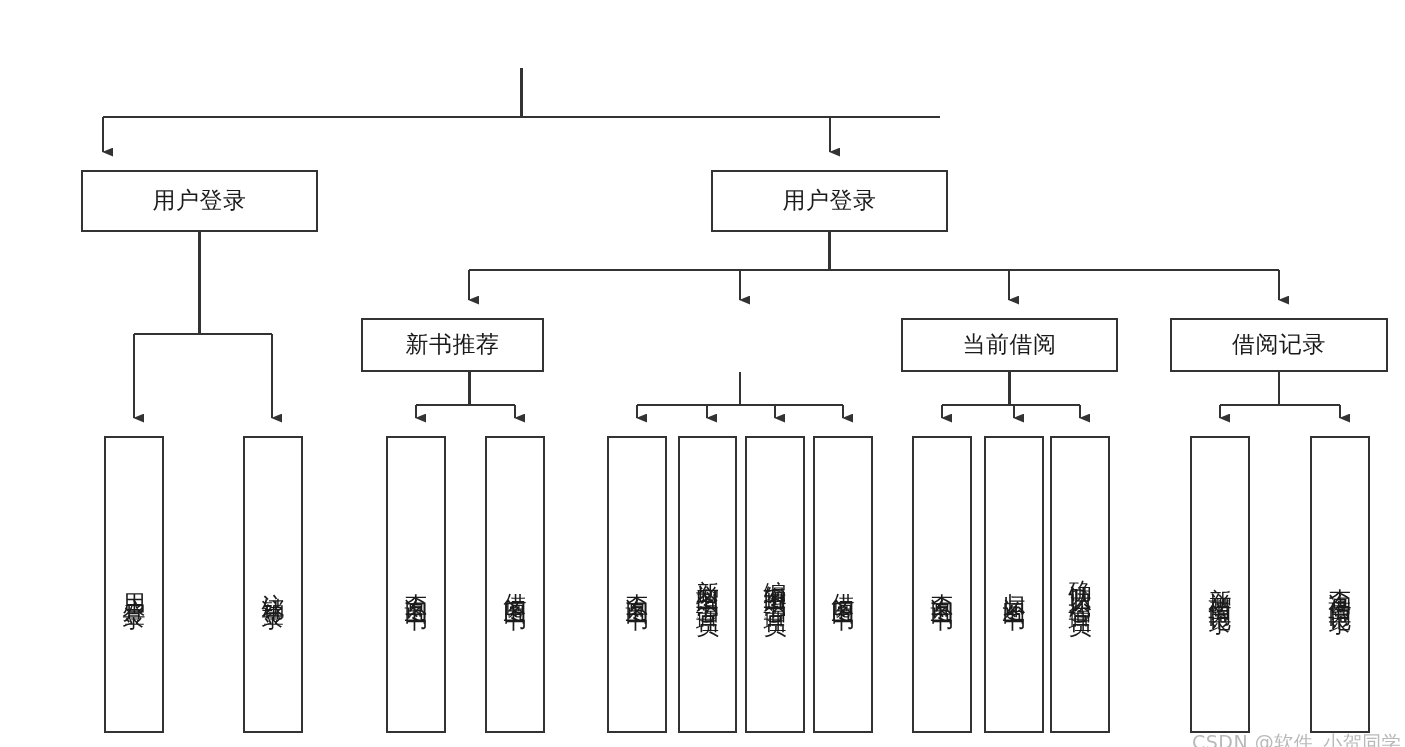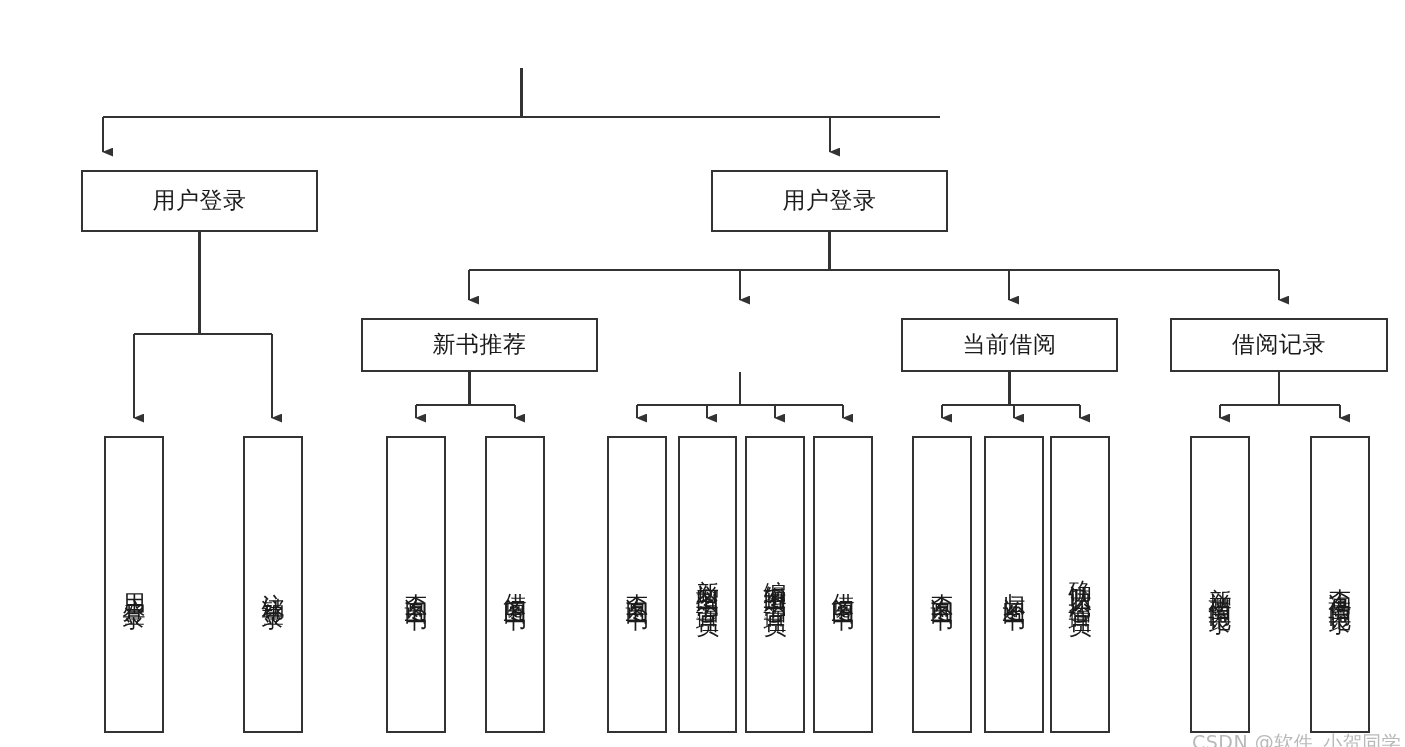"新书推荐" div.node { width: 237px -> 183px }
